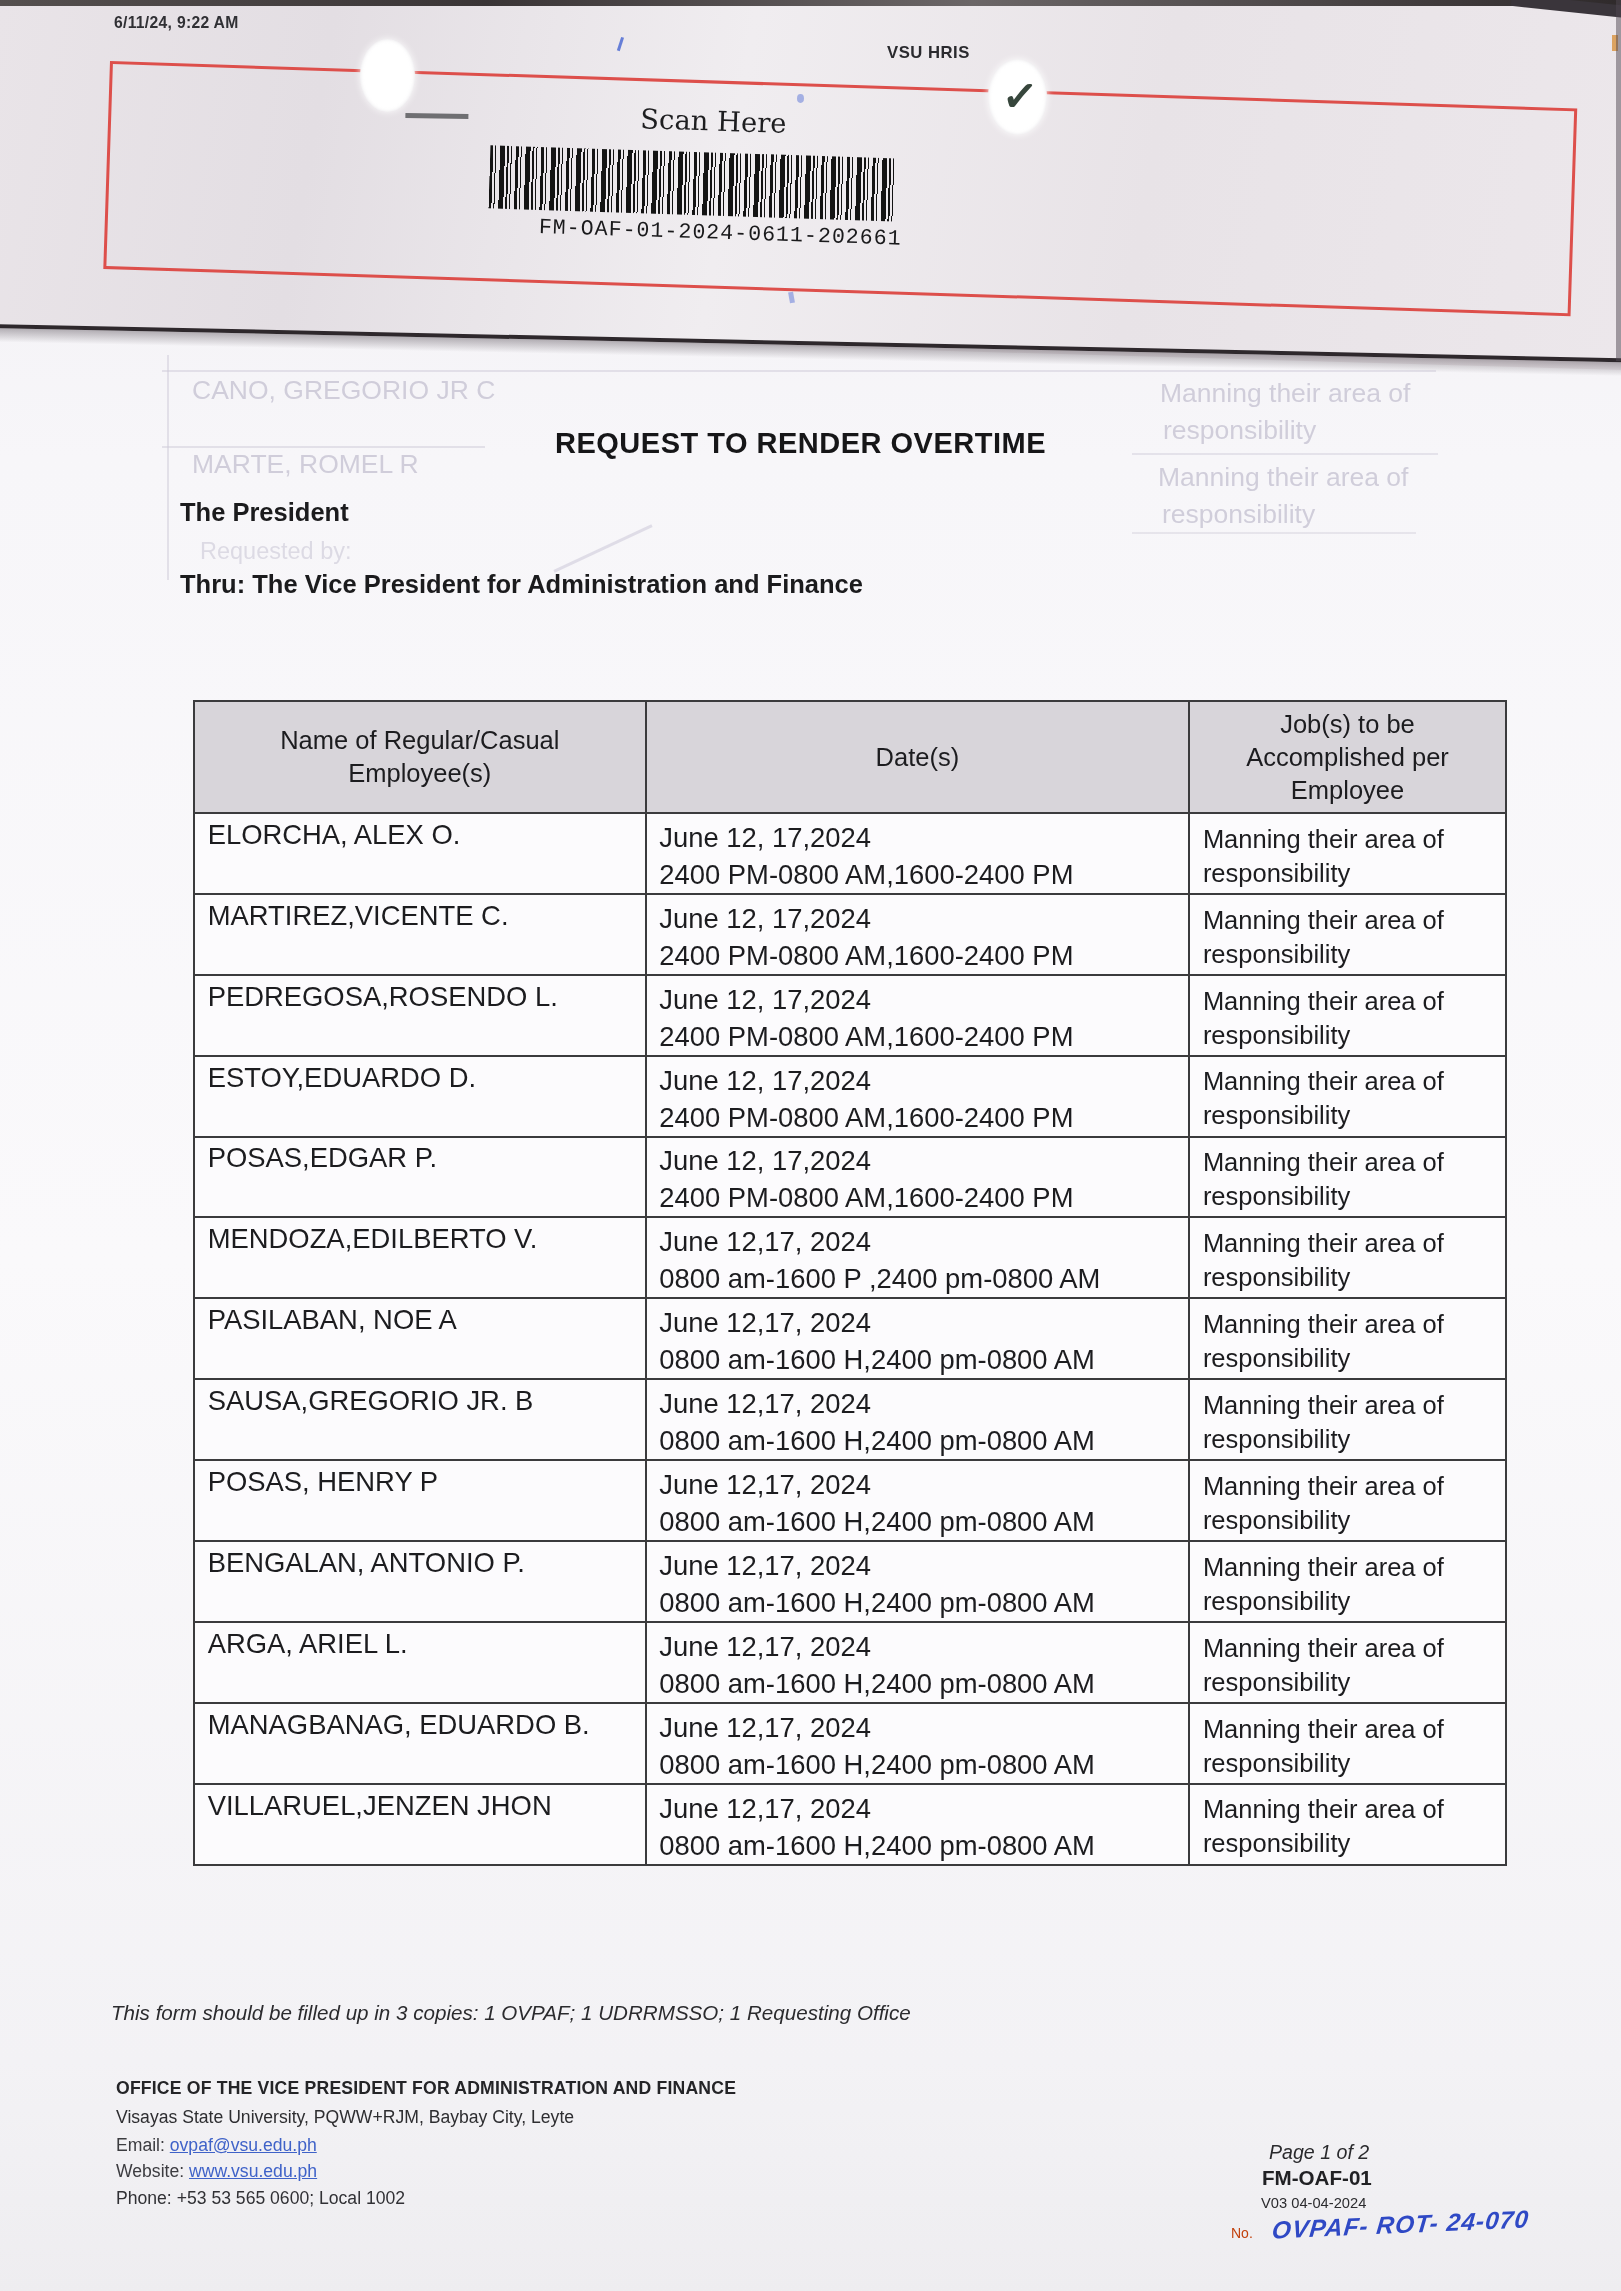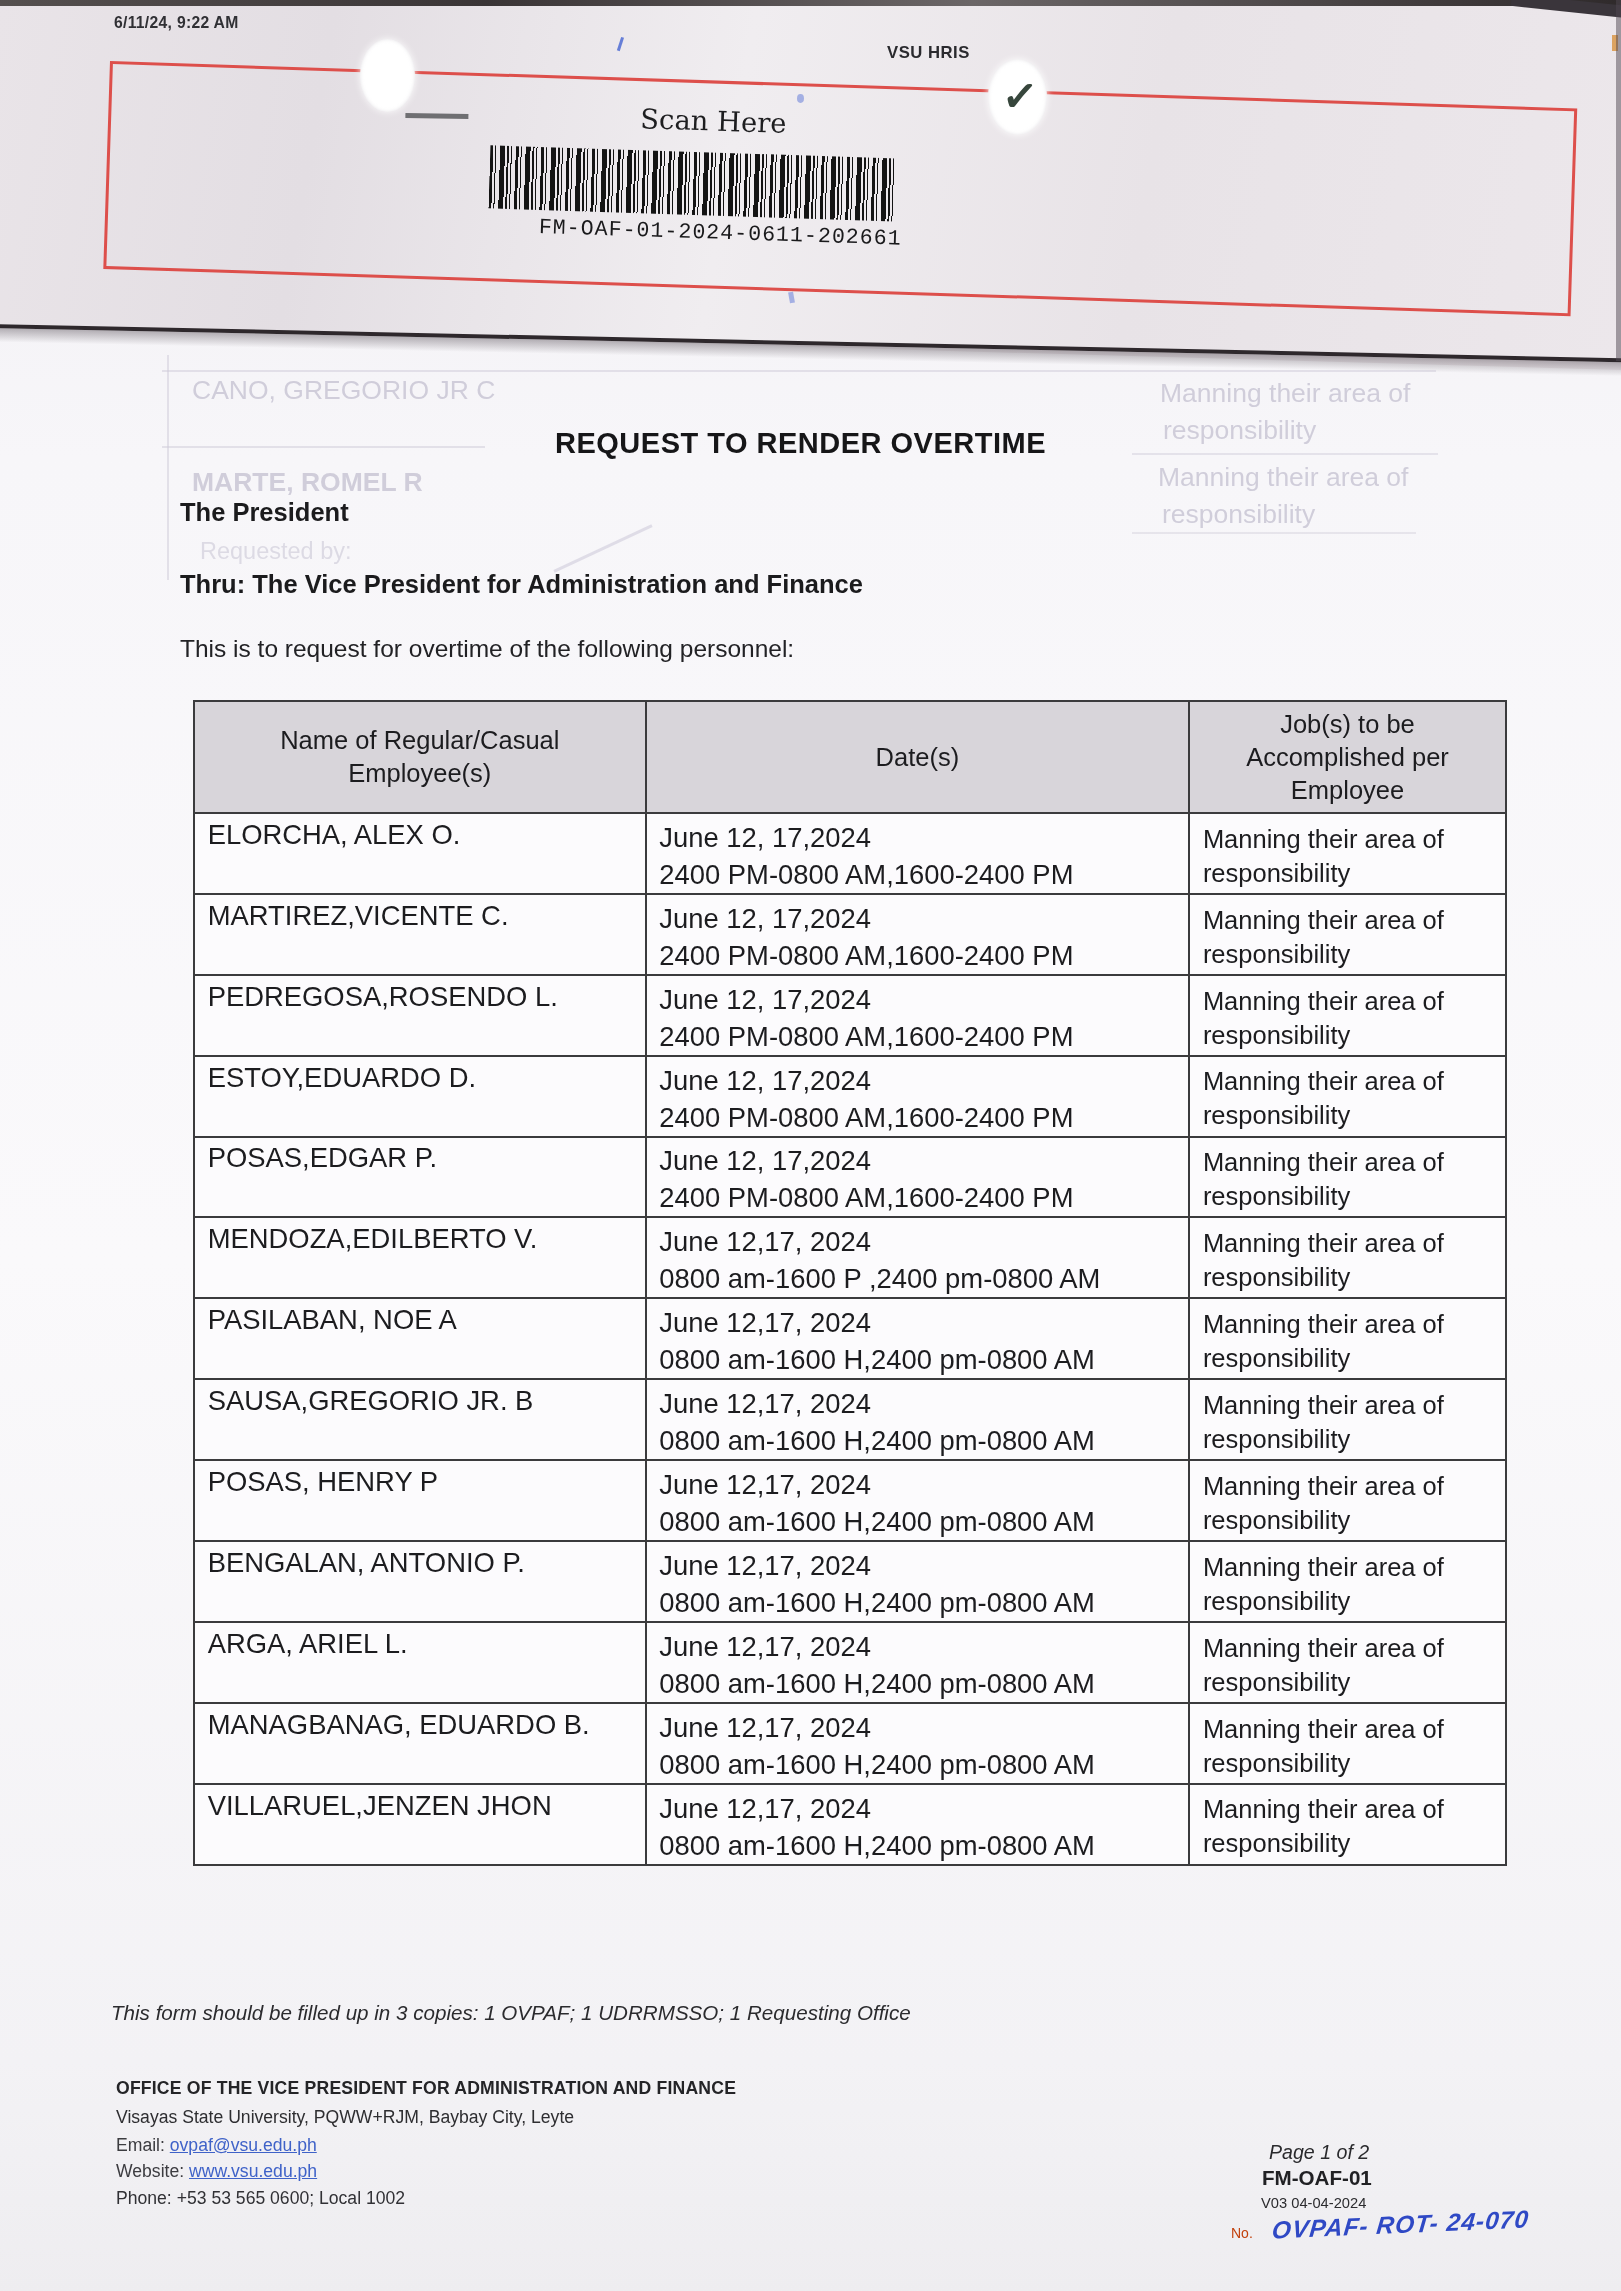"MARTE, ROMEL R" .g-l1 { font-weight: bold -> none; top: 467px -> 449px }
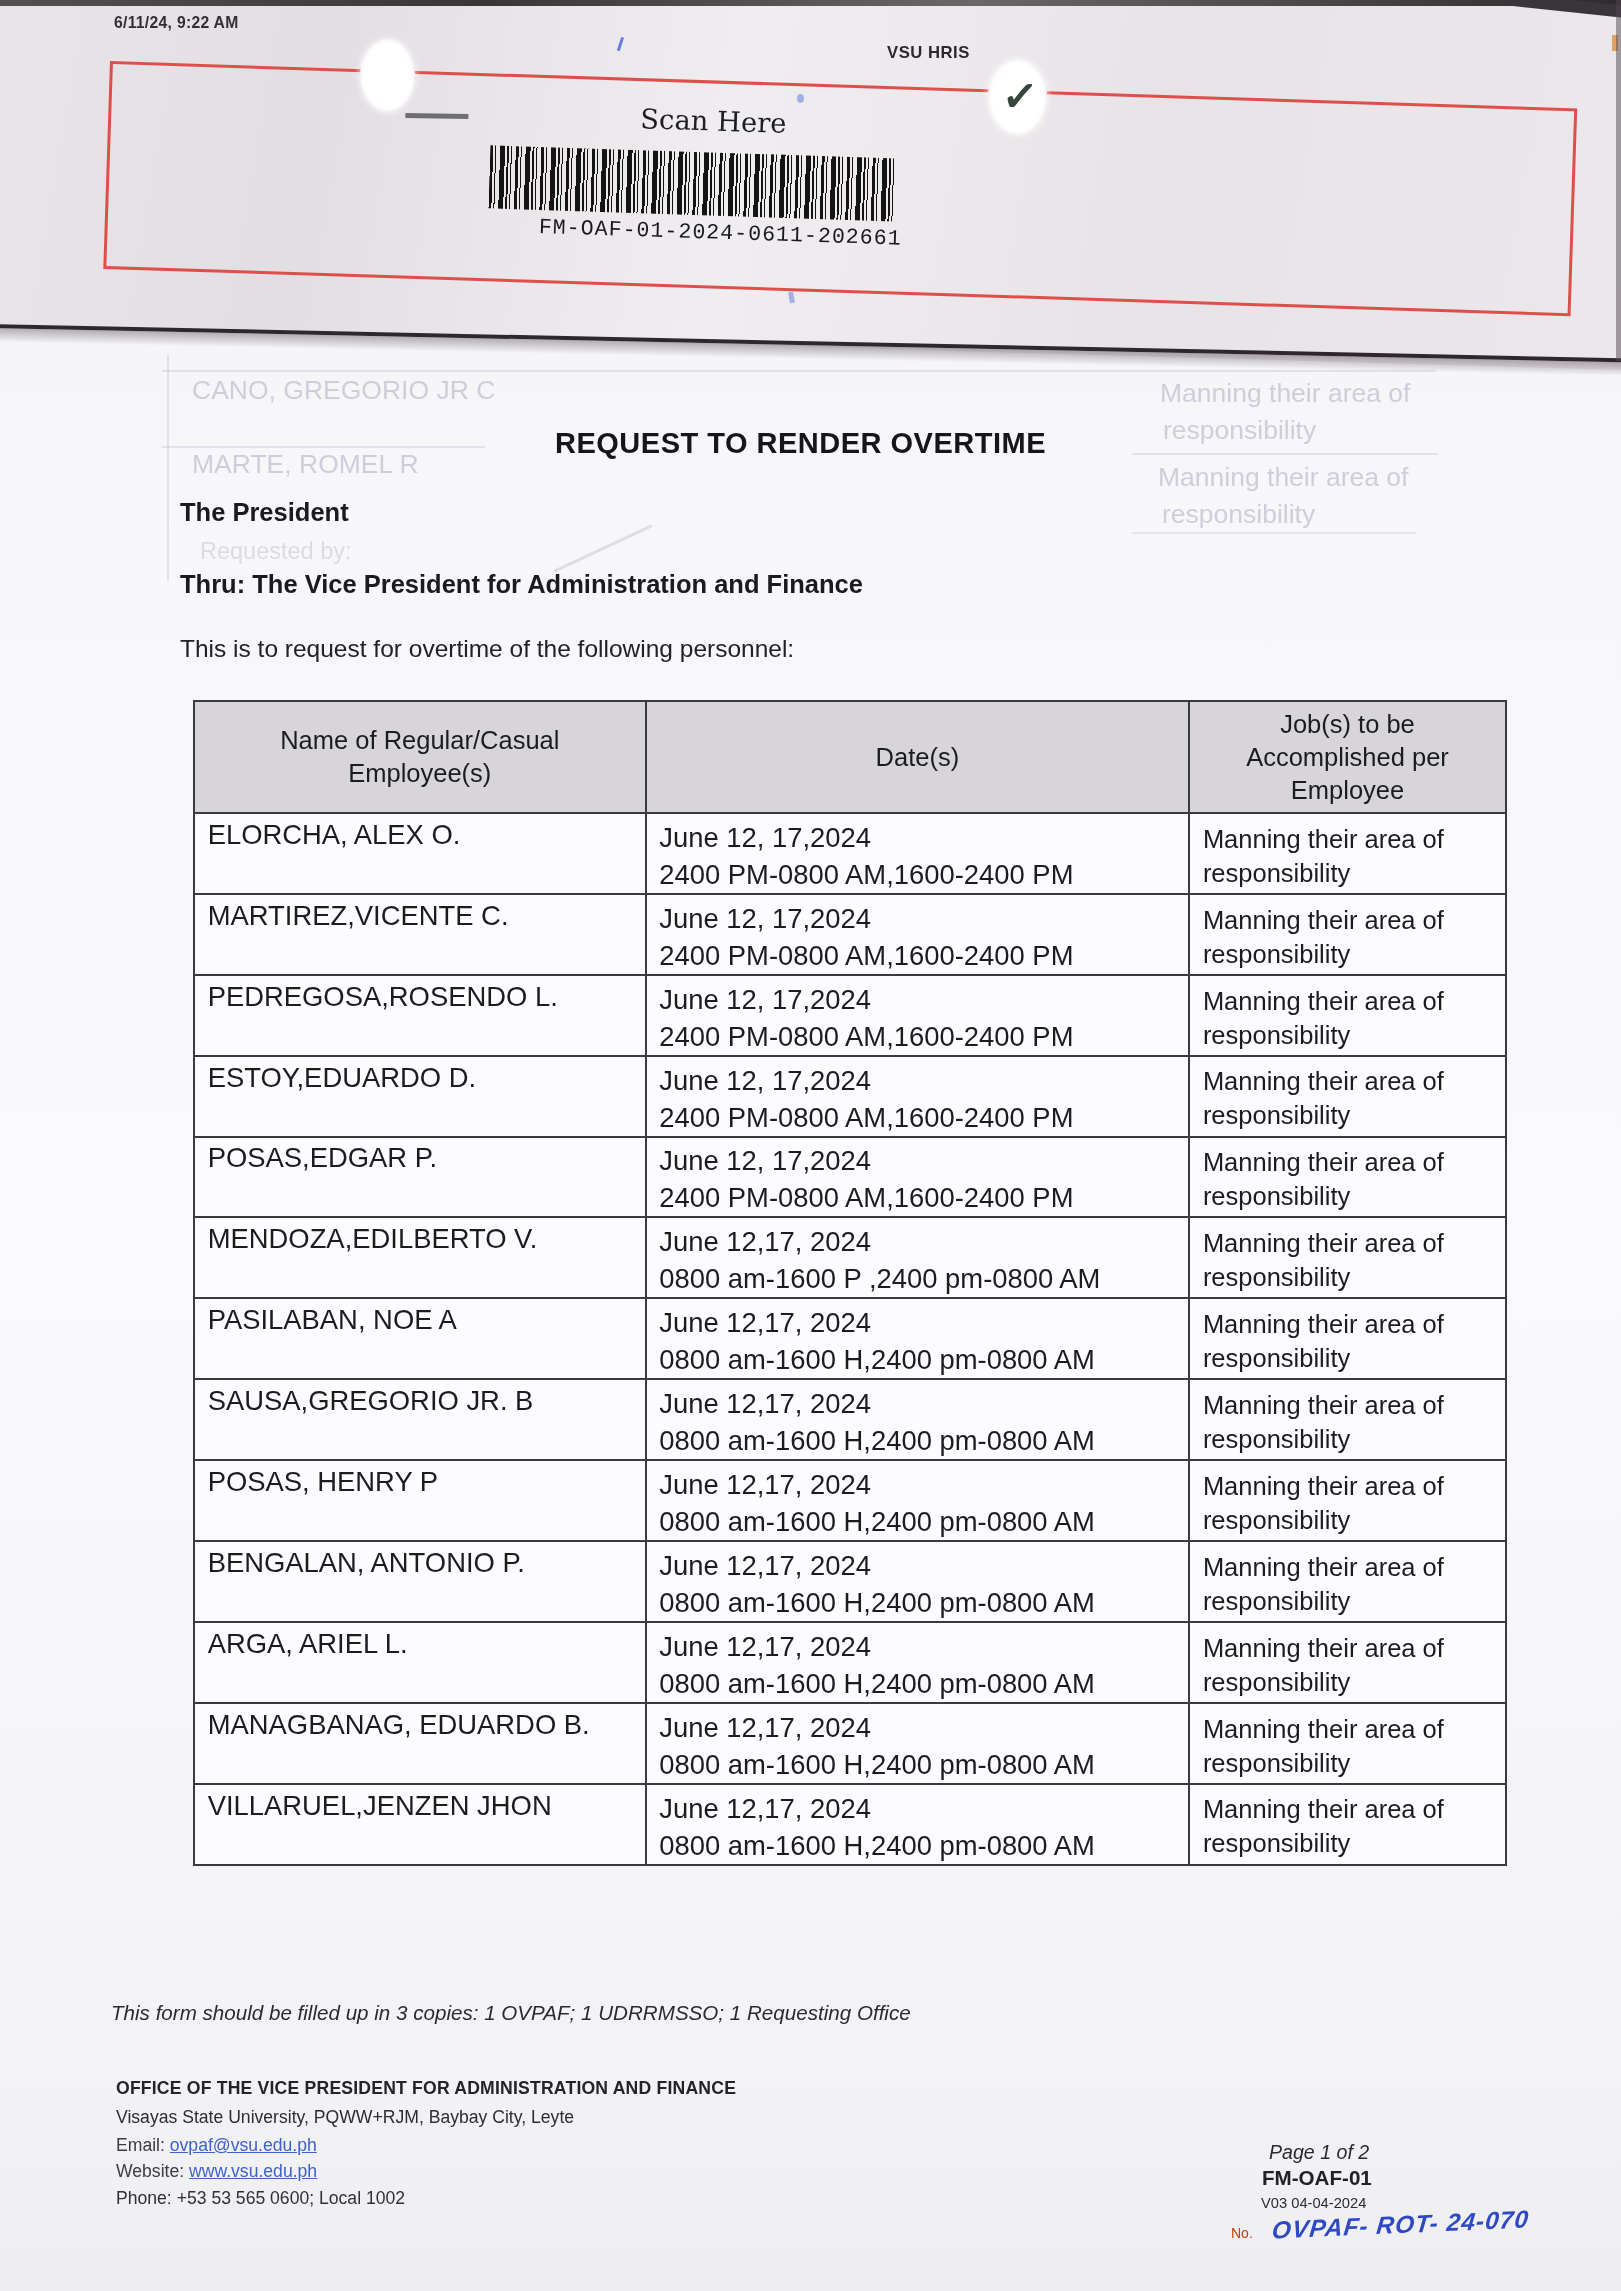"This is to request for" div.abs { html: <div>This is to request for overtime of the following personnel:</div> -> none }
